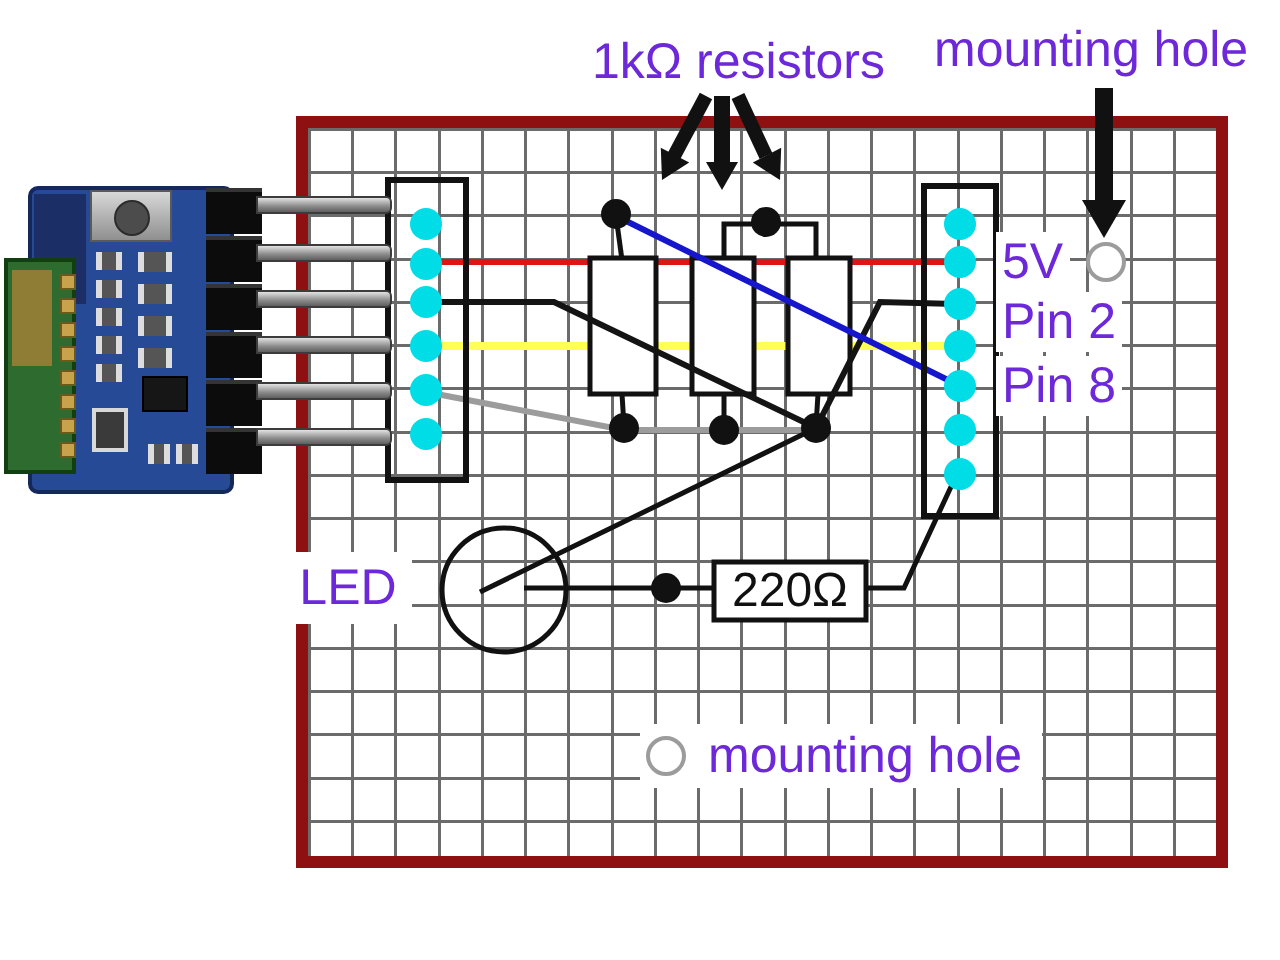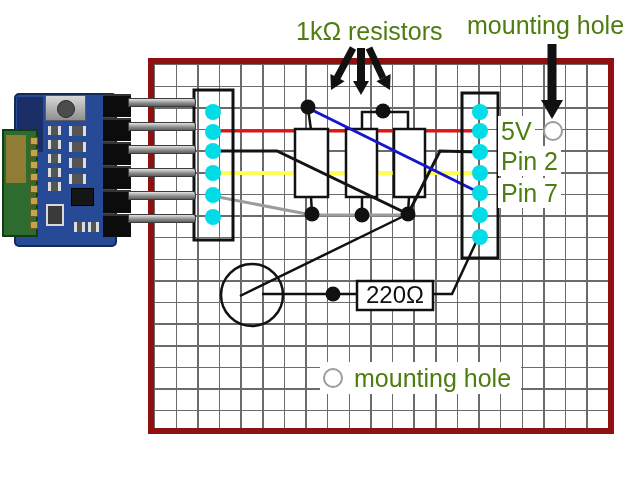"1kΩ resistors" .lbl { color: #4d7c0f -> #6d28d9 }
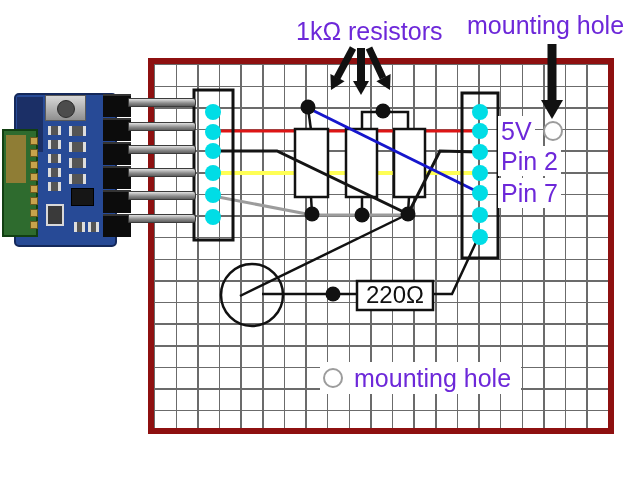"Pin 7" div.lbl { text: 7 -> 8 }
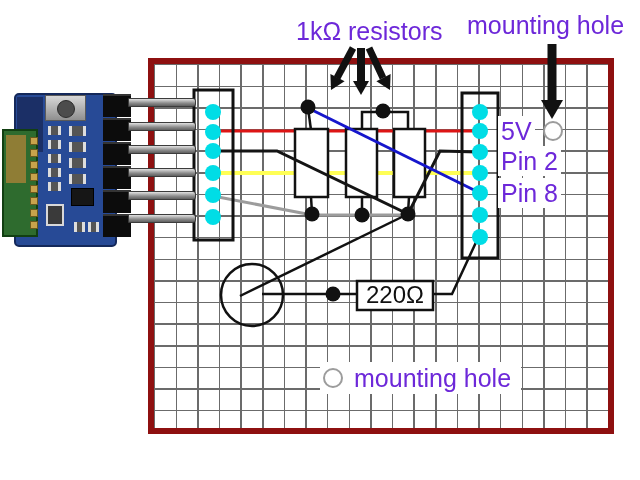"LED" div.lbl { html: none -> <div>LED</div> }
